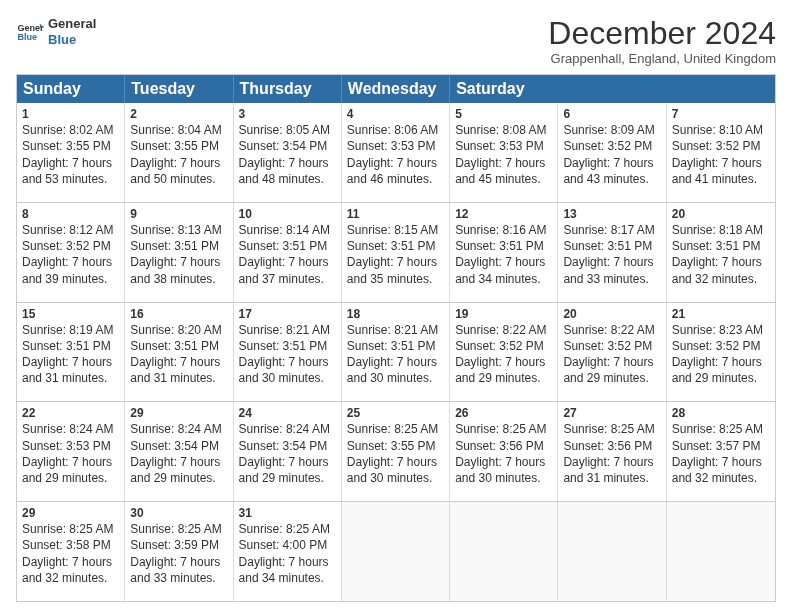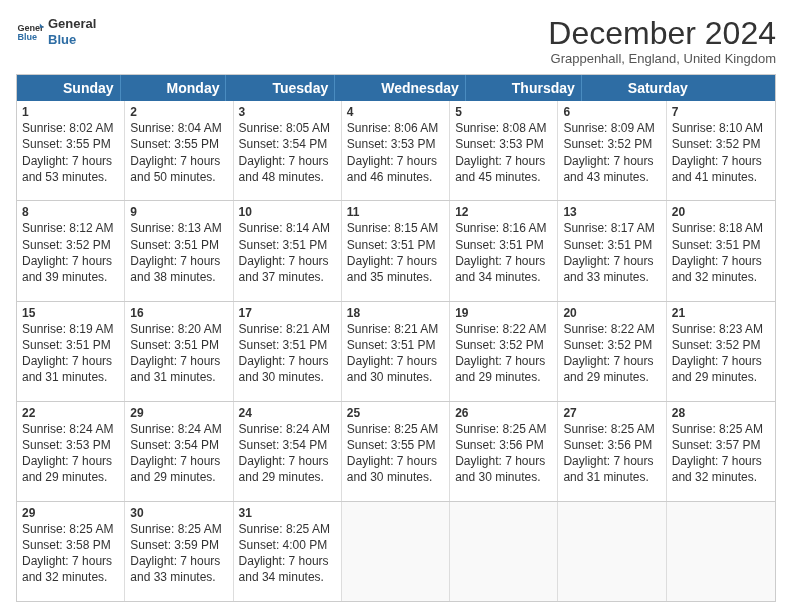"Sunday" .cal-header-cell { font-size: 14px -> 16px; margin-left: 40px -> none }
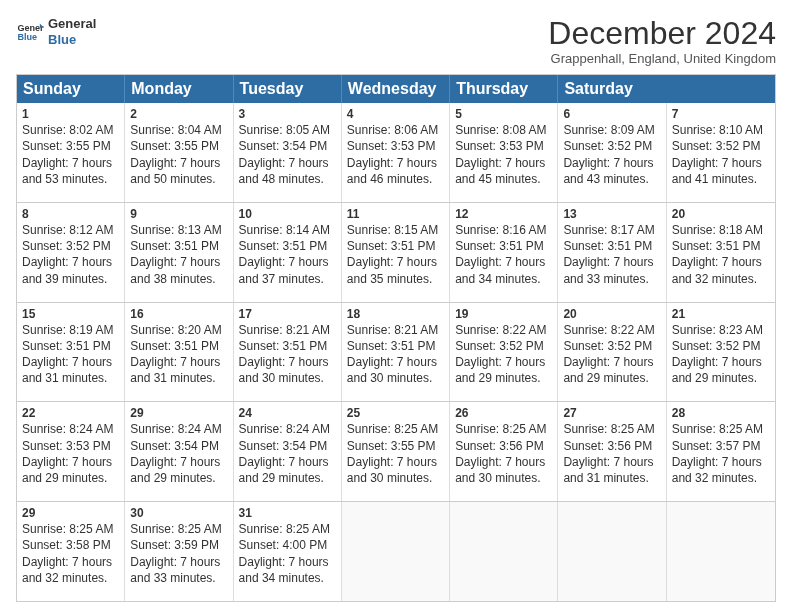"Monday" div.cal-header-cell { html: <div>Monday</div> -> none }
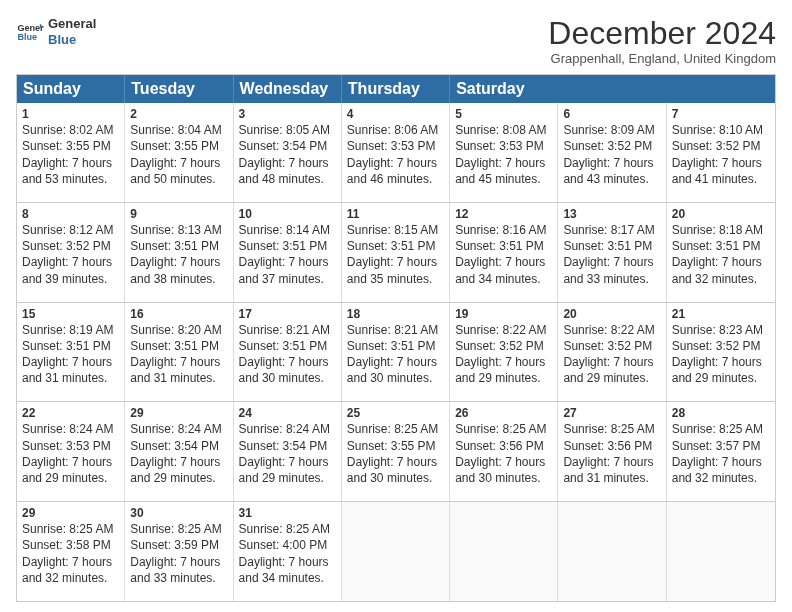"Wednesday" div.cal-header-cell { order: before "Thursday" -> after "Thursday" }
